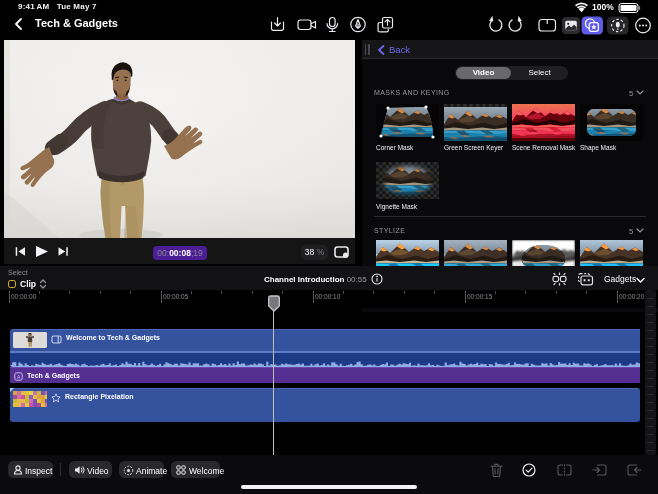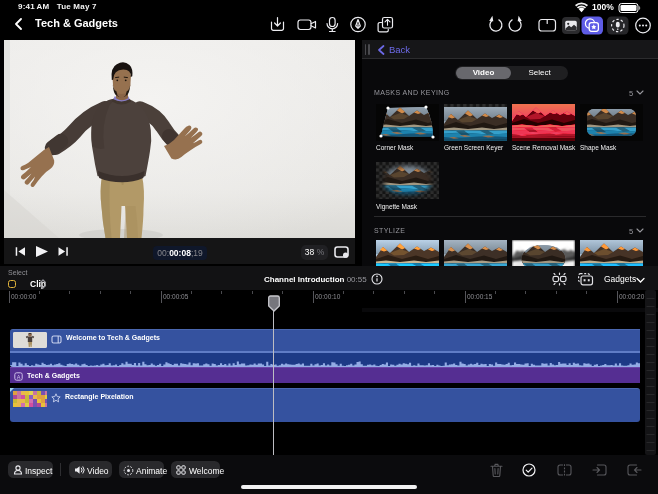"00:00:08;19" div.abs { background: #0f172a -> #4c1d95 }
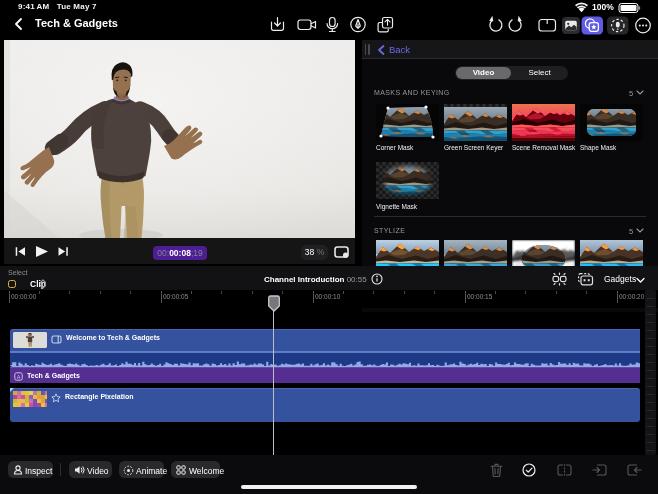"Clip" div.abs { margin-left: 10px -> none }
